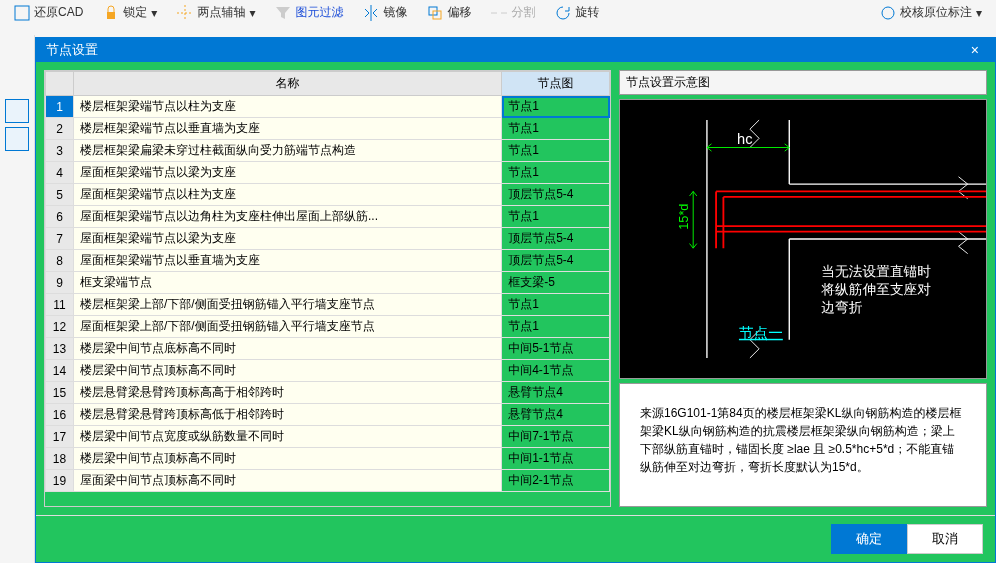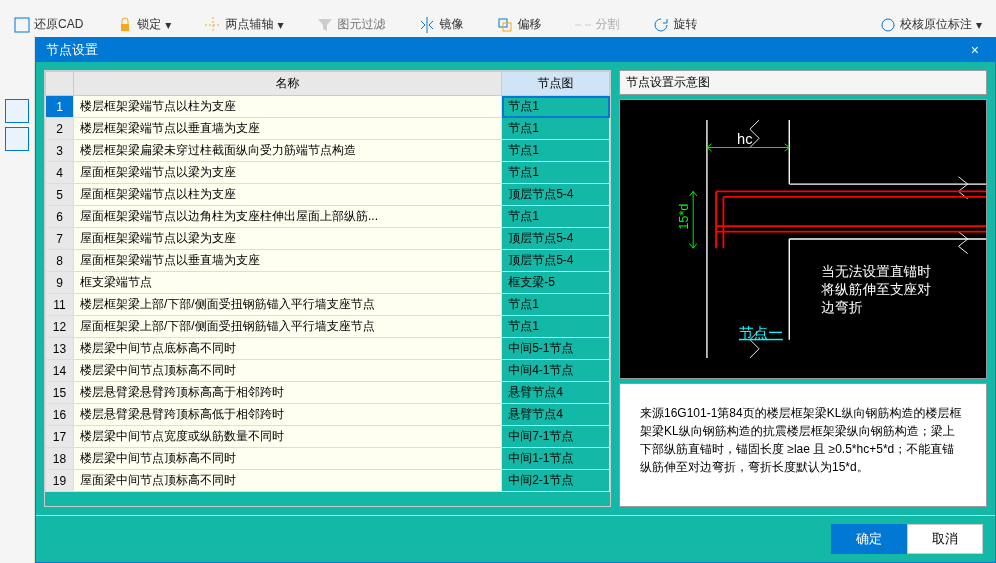"还原CAD" .ribbon { align-items: center -> flex-start; gap: 22px -> 8px }
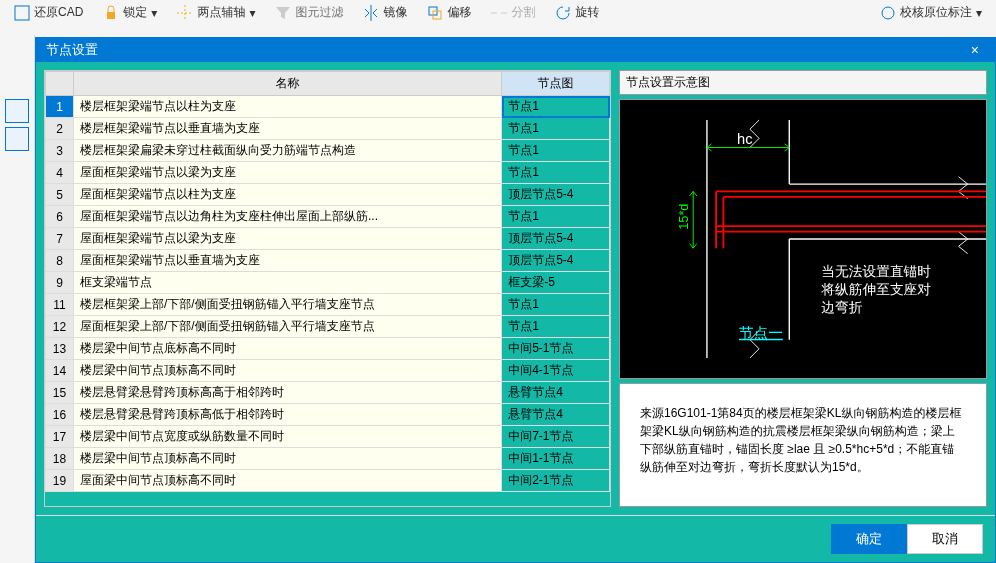"图元过滤" div.ribbon-item { color: #737373 -> #1d4ed8 }
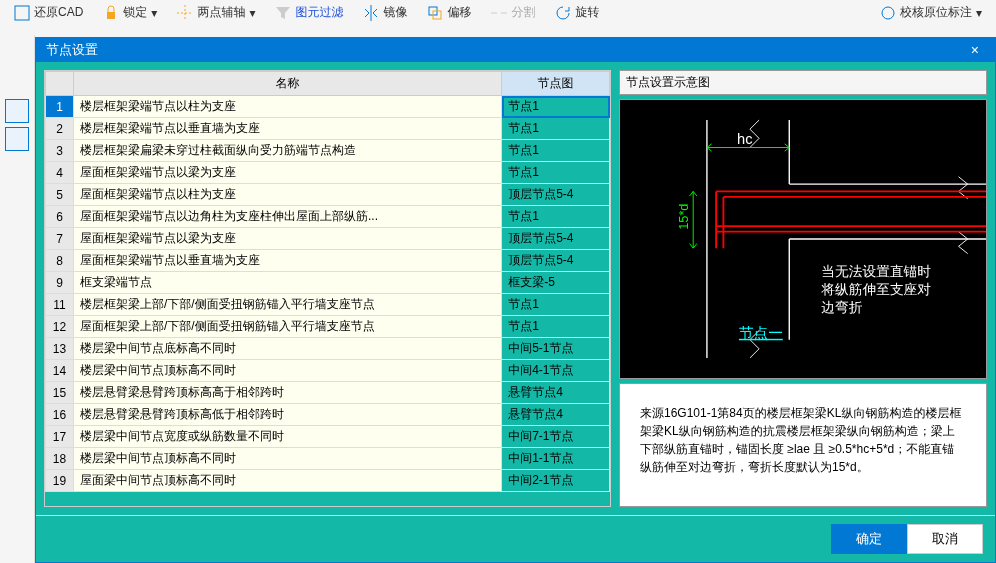"节点设置" .modal { background: #14b8a6 -> #22c55e }
